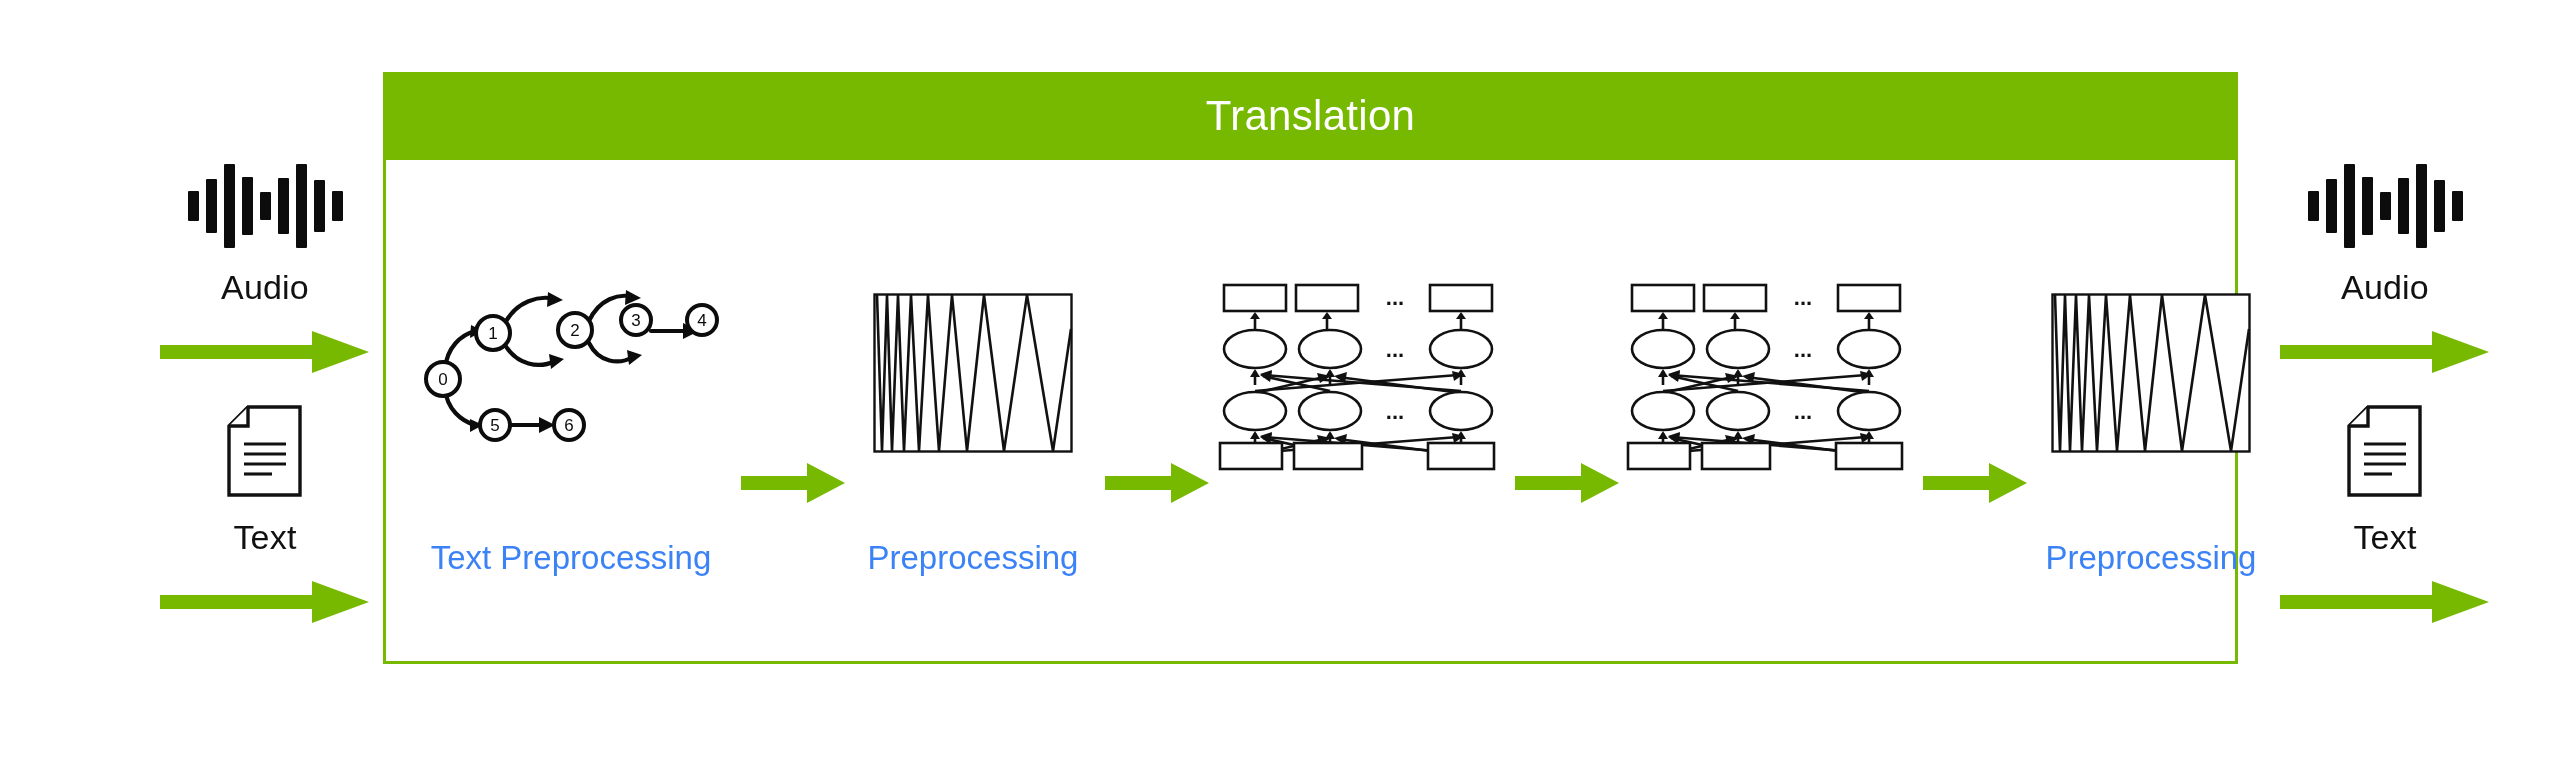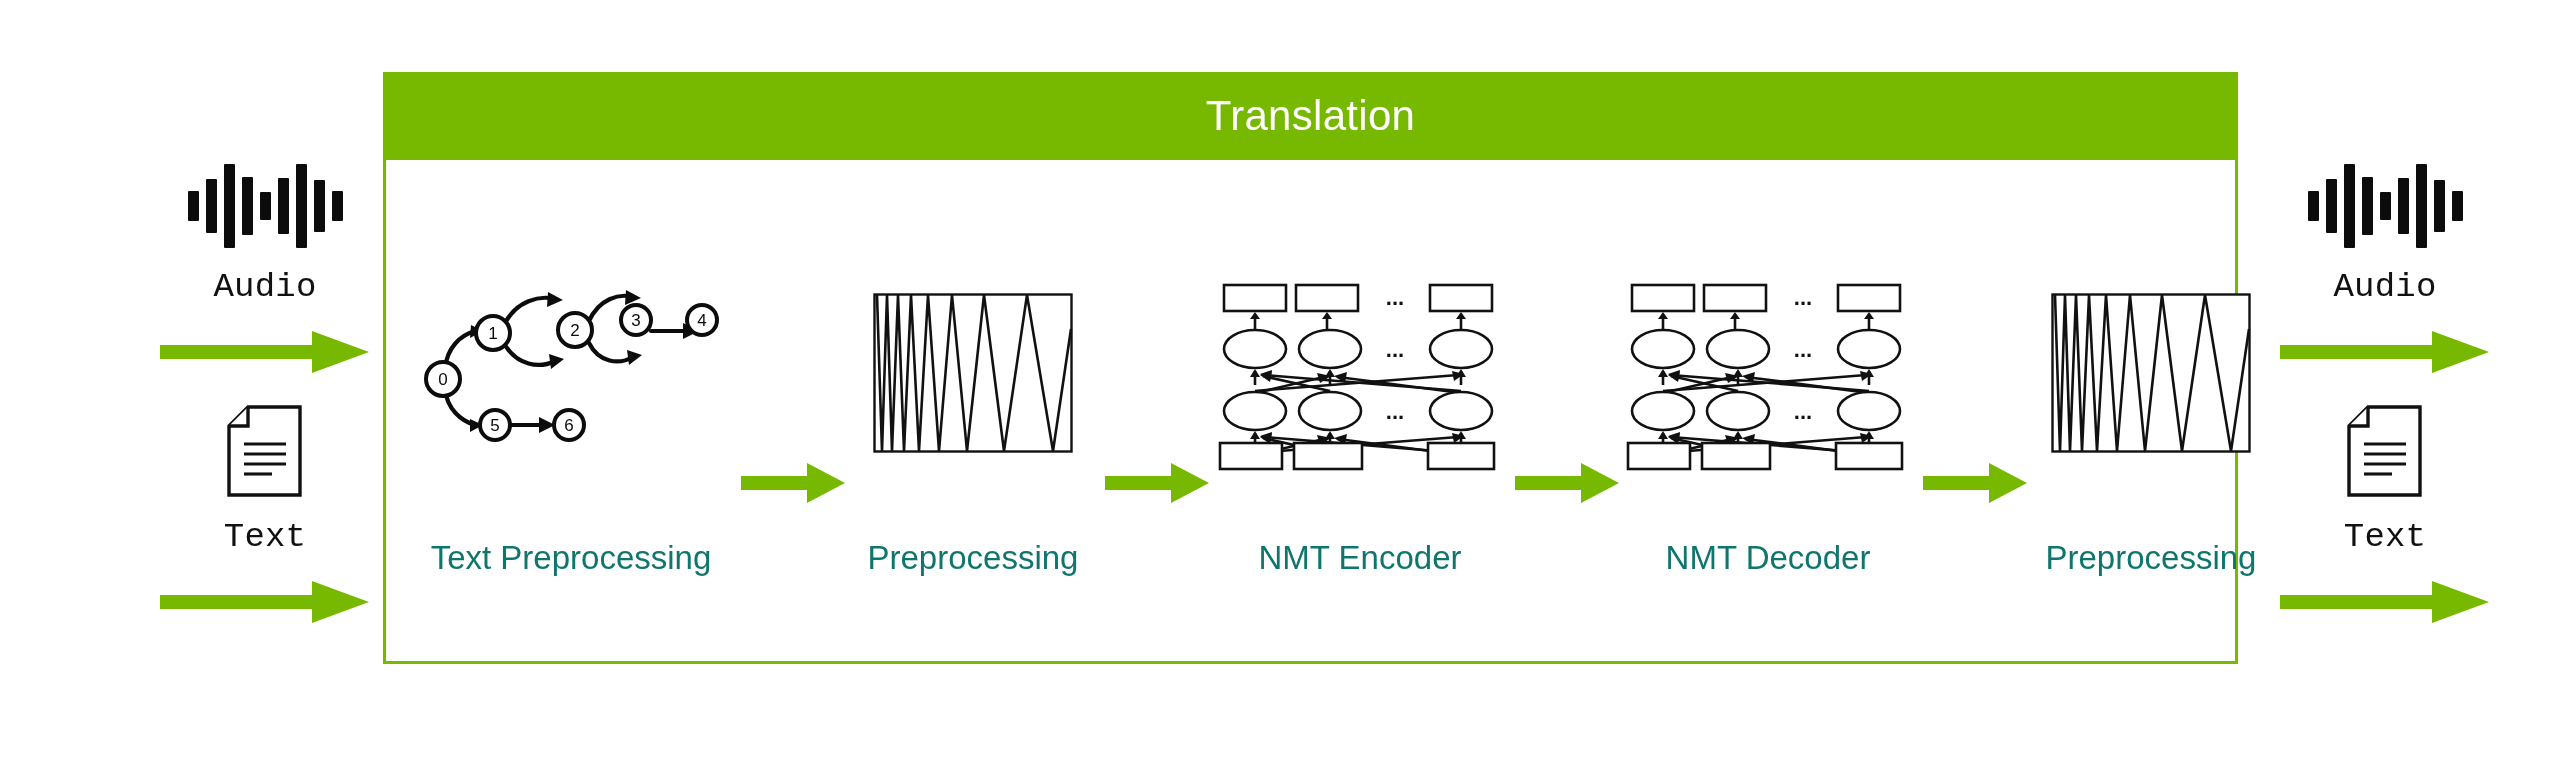"Audio" .io-group { font-family: Liberation Mono, monospace -> none }
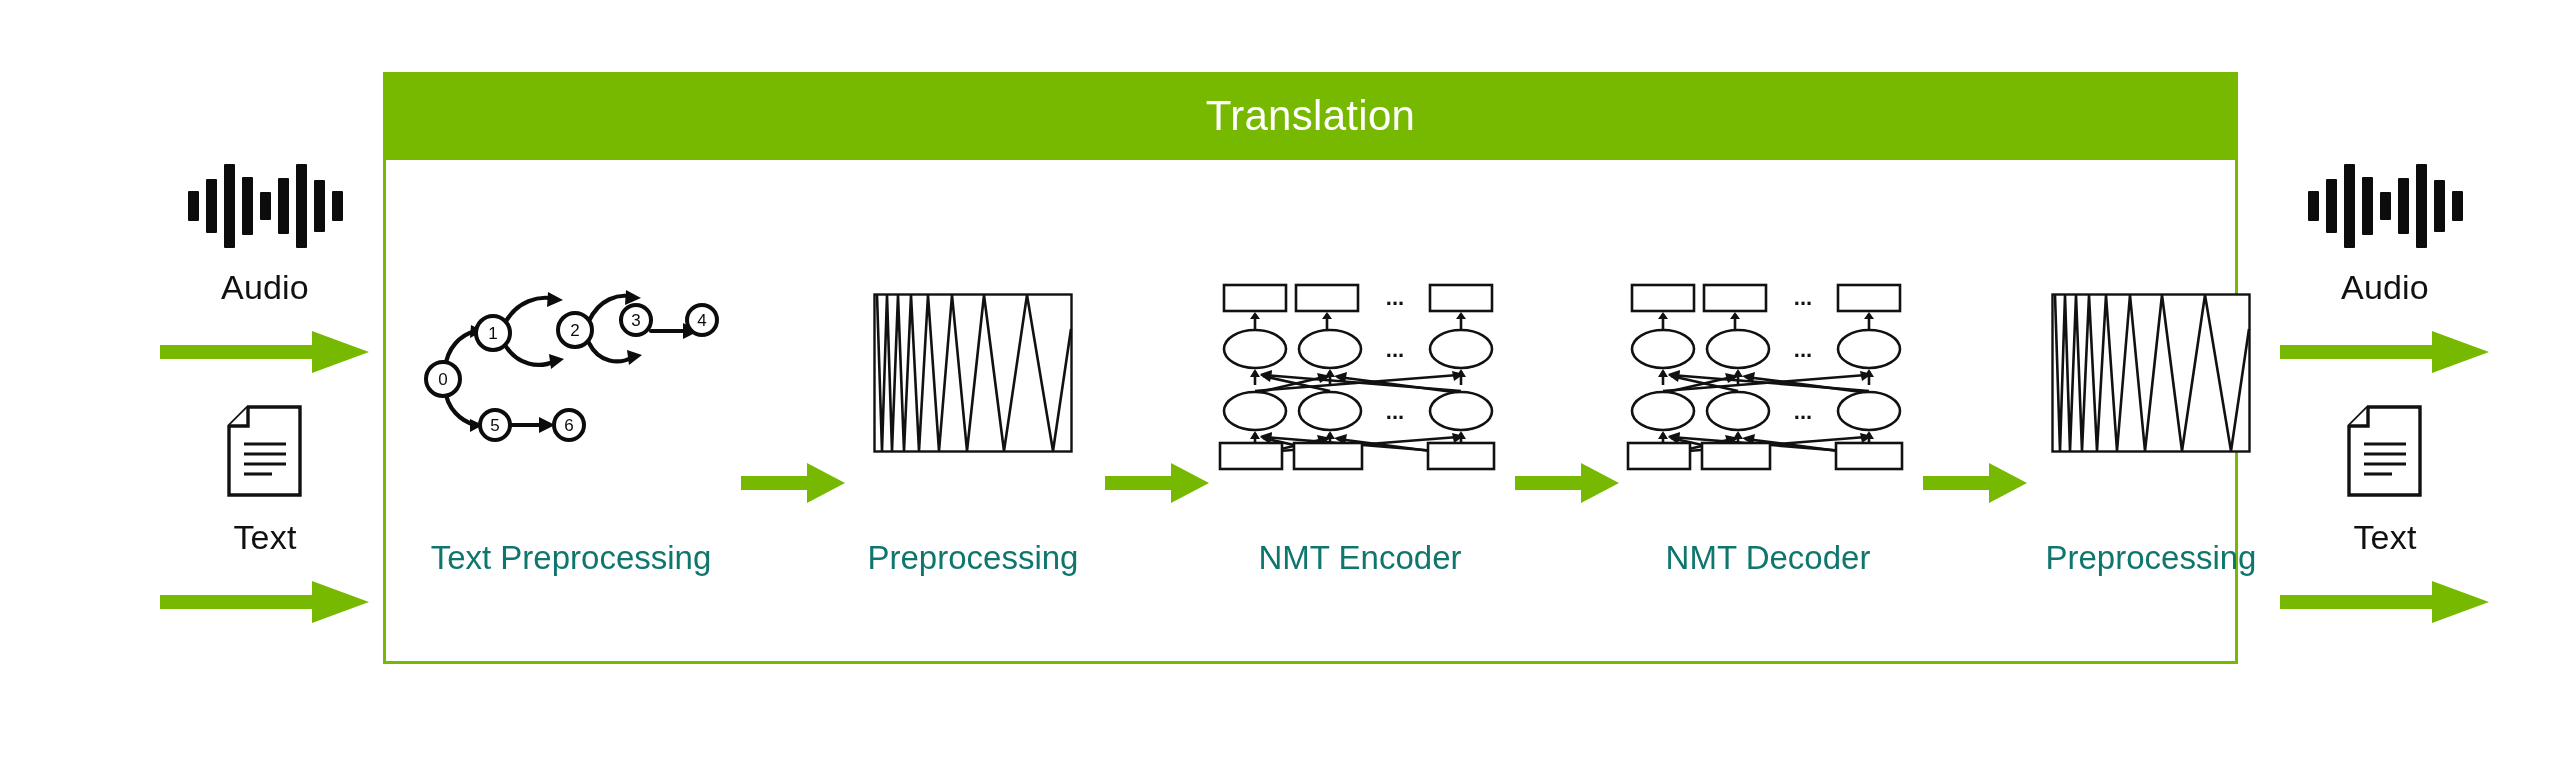"Text Preprocessing" .stage-label { color: #0f766e -> #3b82f6 }
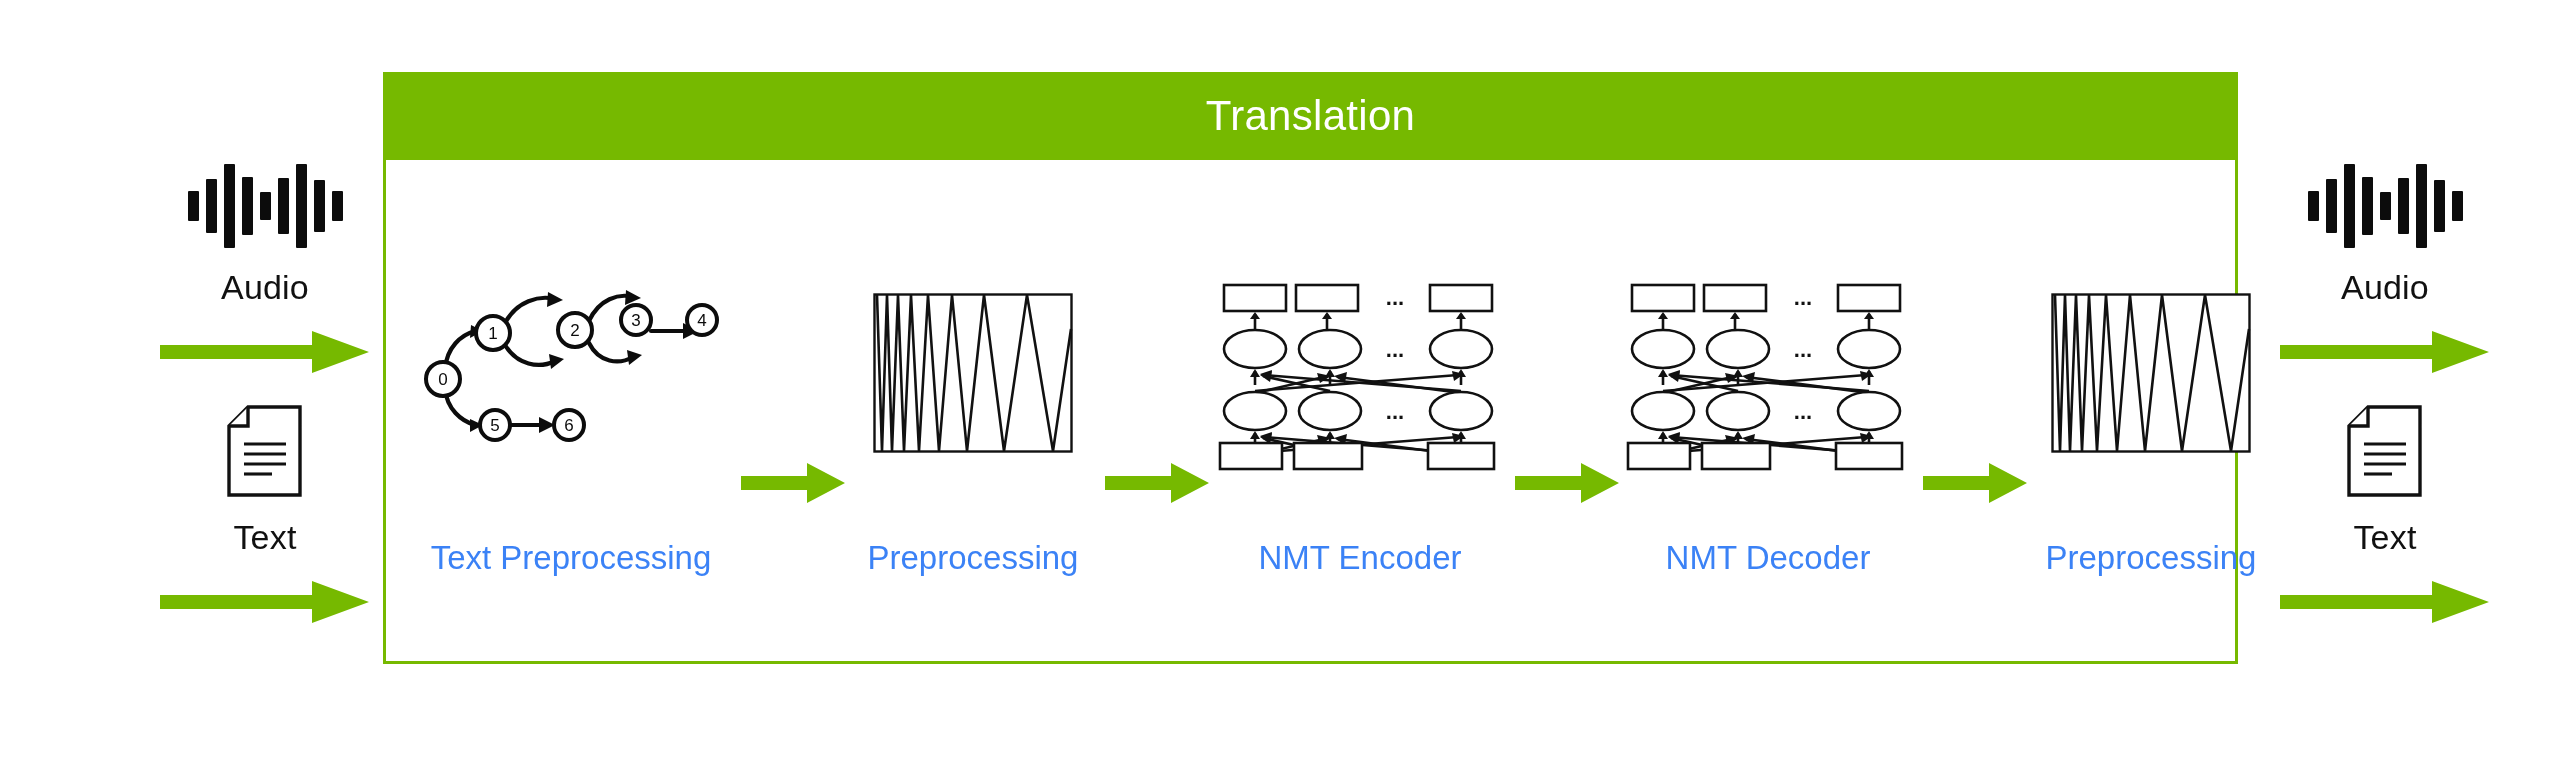"NMT Encoder" div.stage-label { html: <div>NMT Encoder</div> -> none }
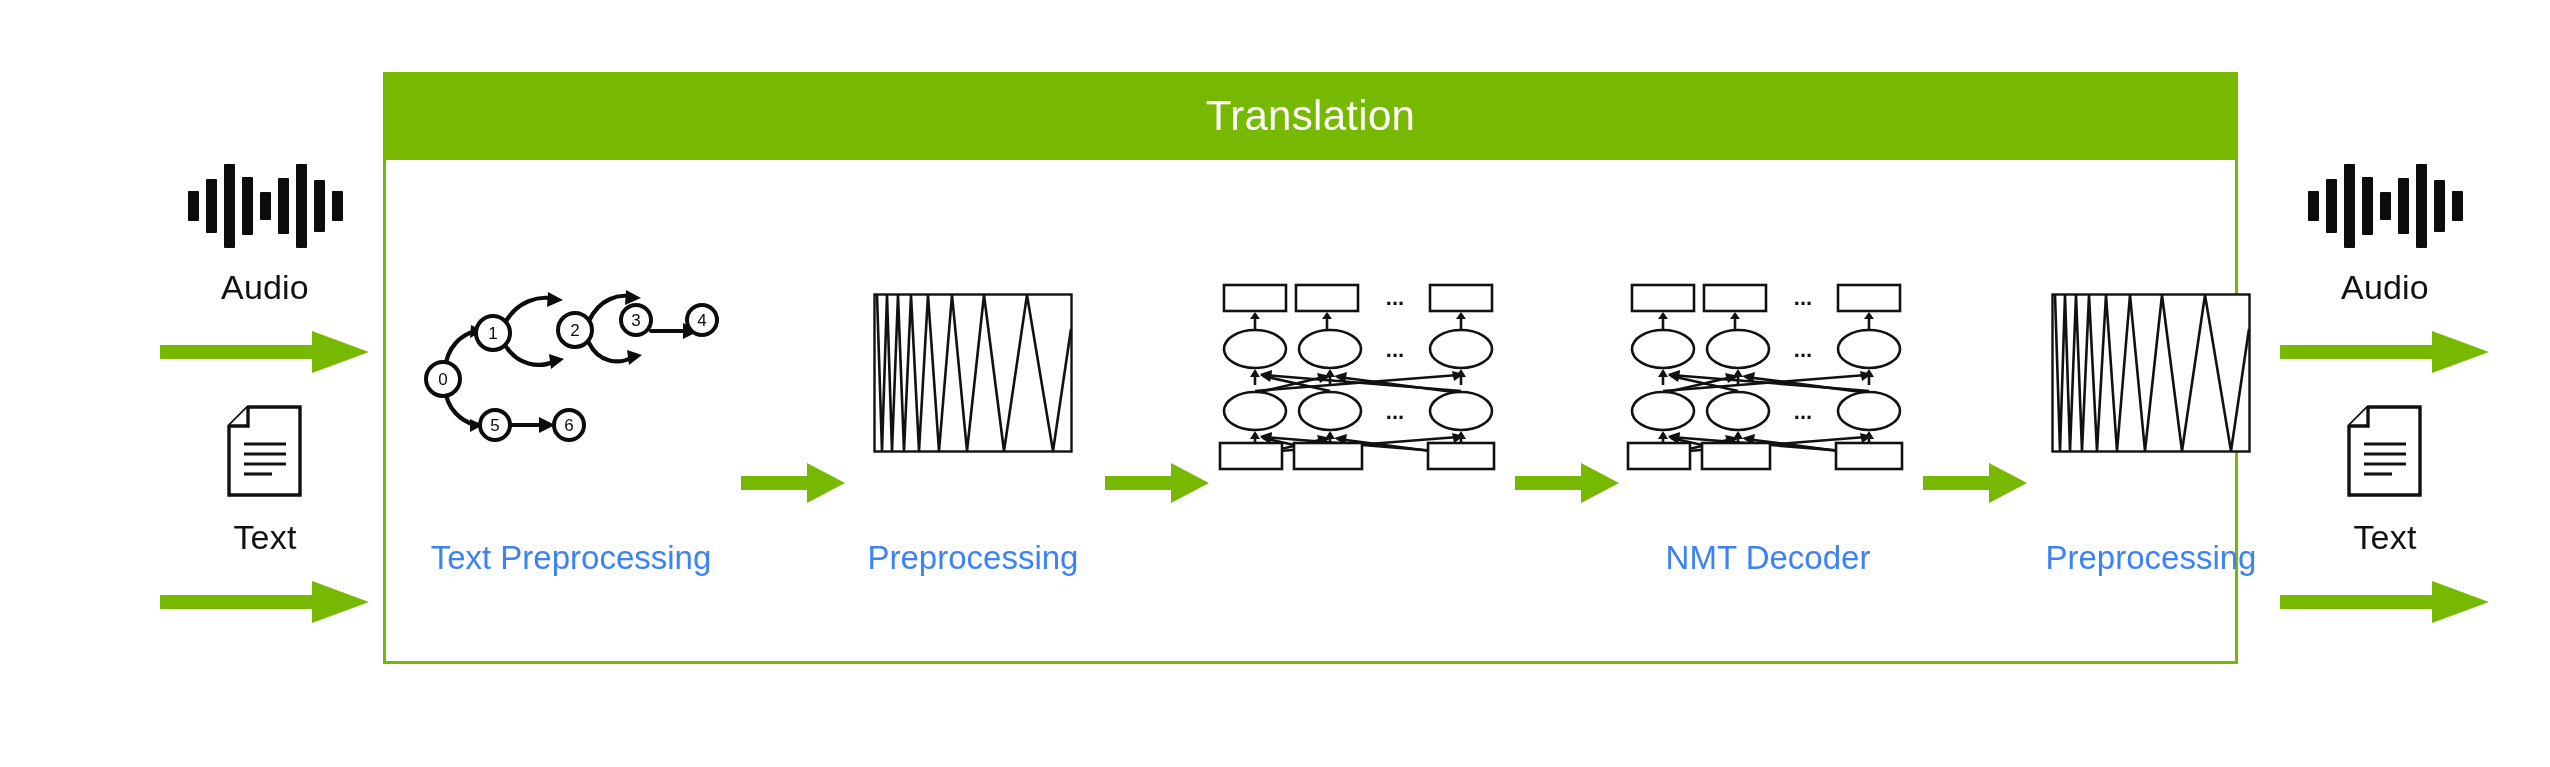"NMT Decoder" div.stage-label { html: <div>NMT Decoder</div> -> none }
